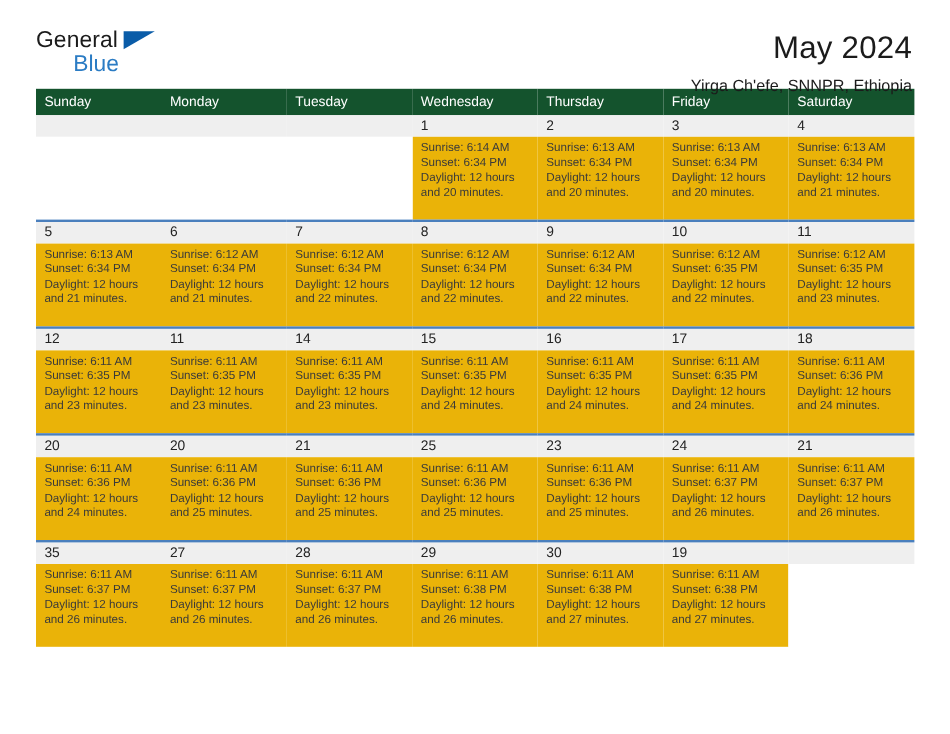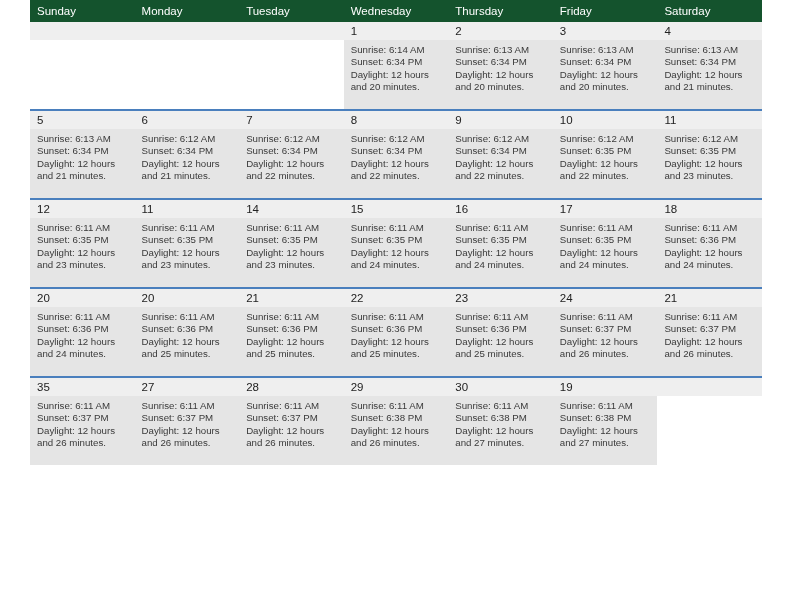"General" div.masthead { html: none -> <div> <div> <span>General</span> <span></span> <span>Blue</span> </div> <div> <div>May 2024</div> <div>Yirga Ch'efe, SNNPR, Ethiopia</div> </div> </div> }
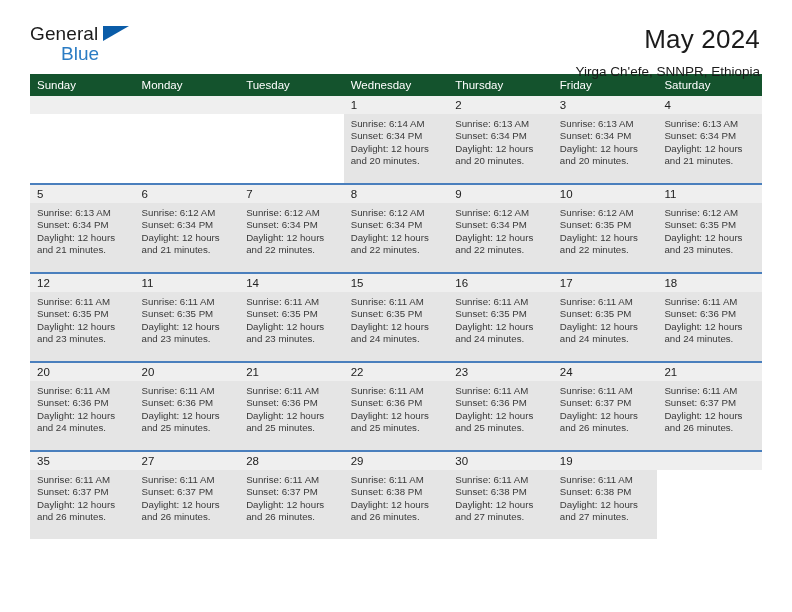"Sunrise: 6:14 AM" .cell-body { background: #e5e5e5 -> #eab308 }
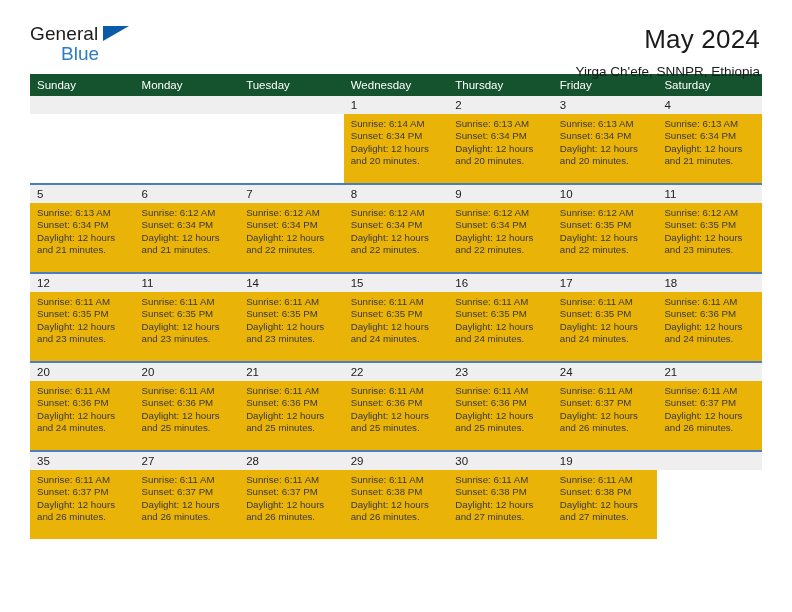"22" div.daynum-band { text: 22 -> 25 }
